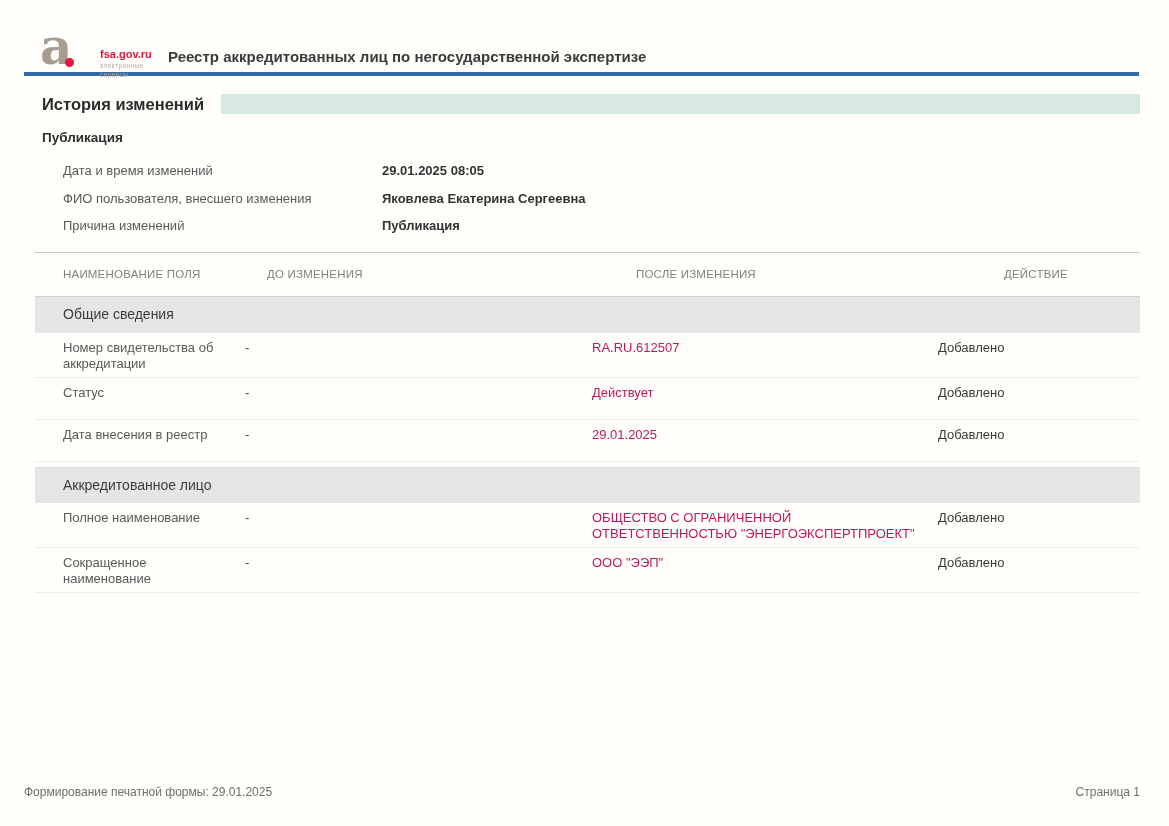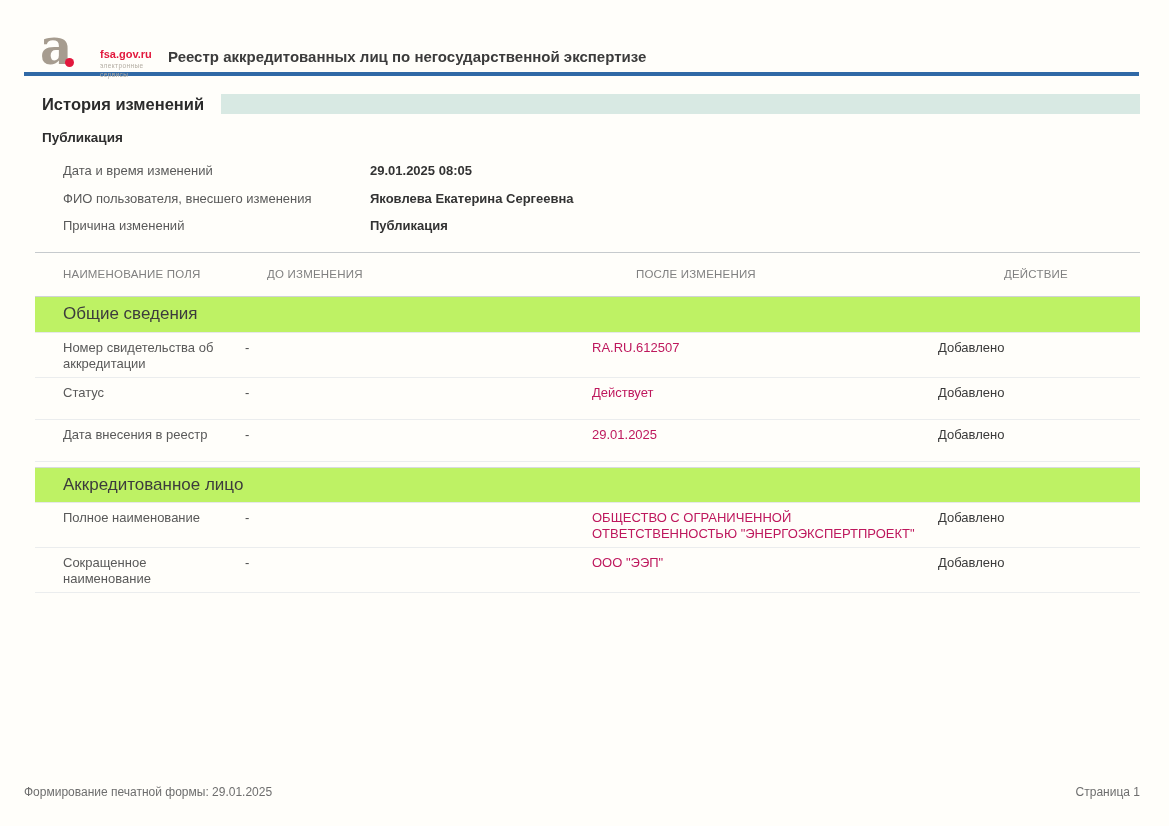"Дата и время изменений" .meta-row { gap: none -> 12px }
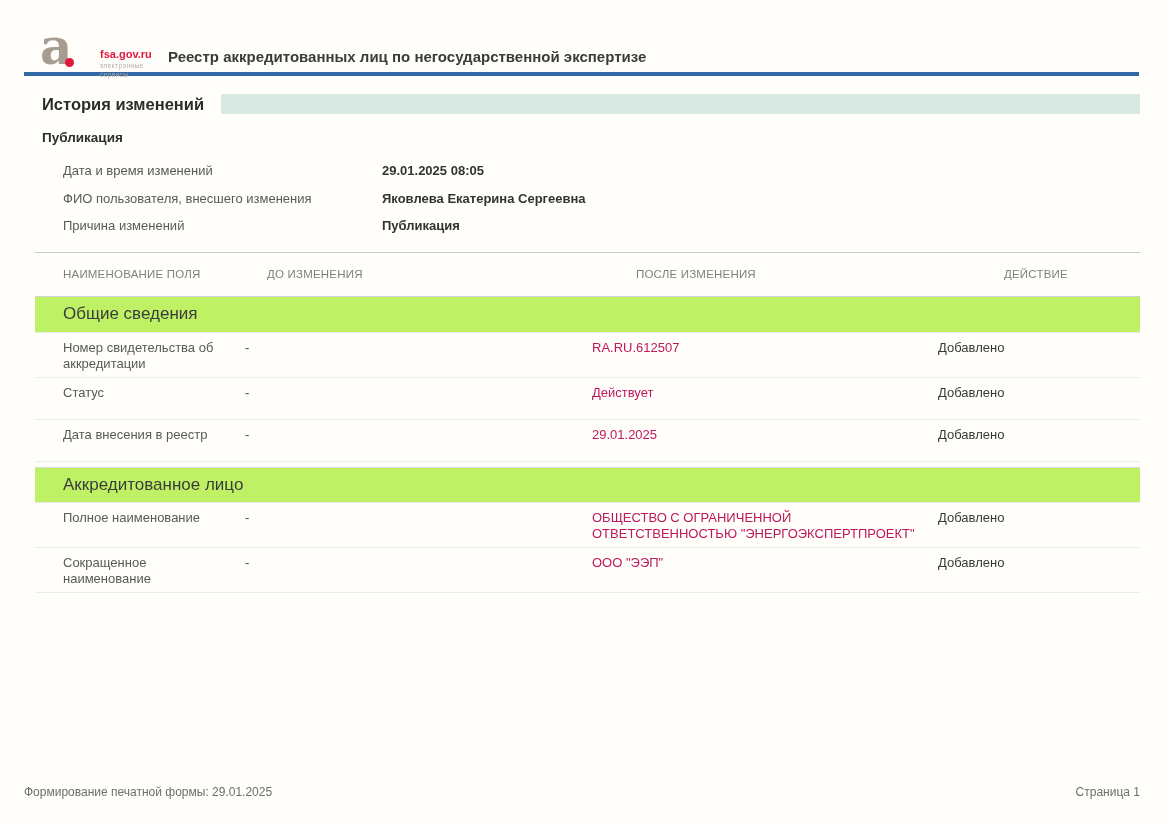"Общие сведения" .group-band { background: #bef264 -> #e5e5e5; font-size: 17px -> 14px }
